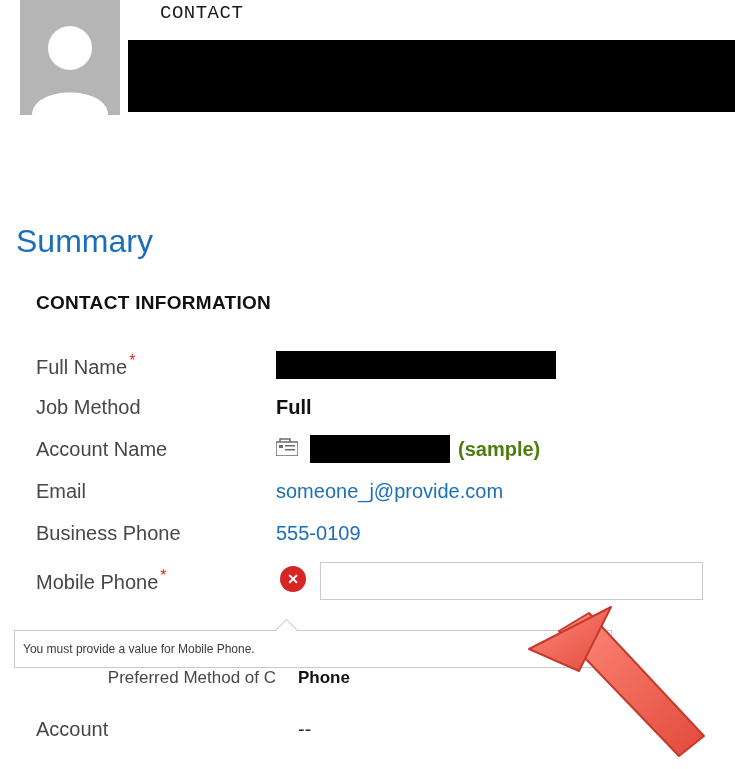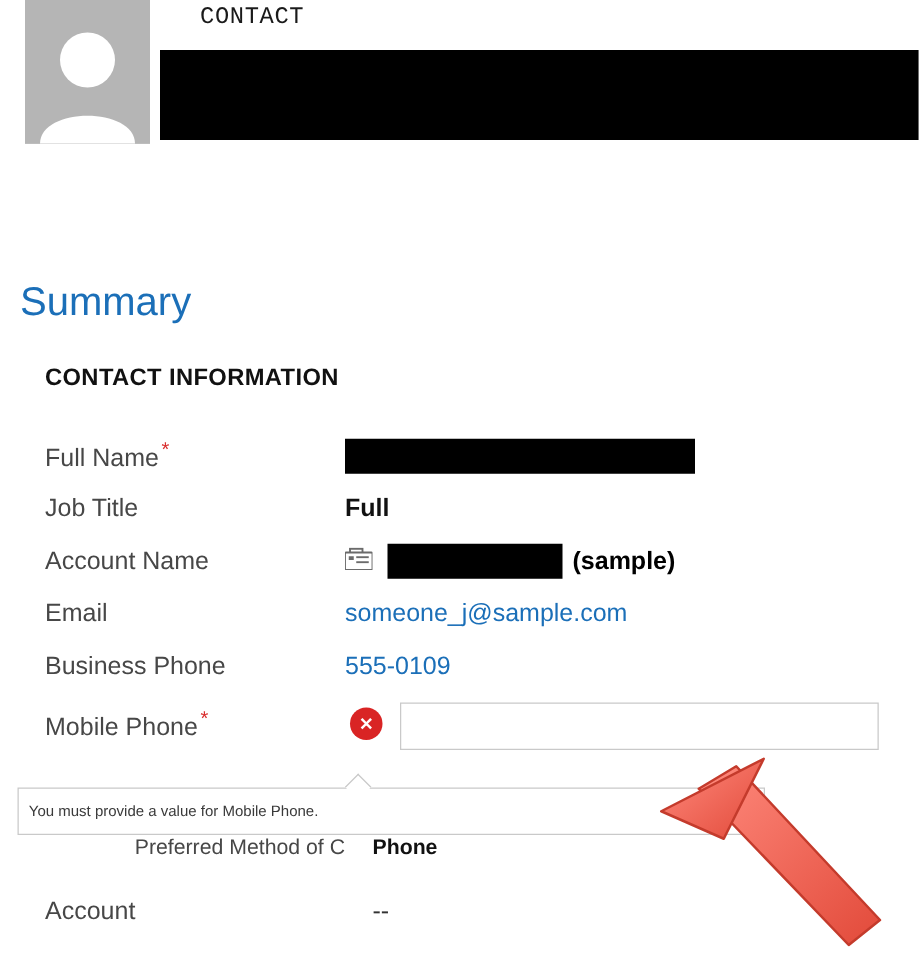"Job Title" div.label { text: Title -> Method }
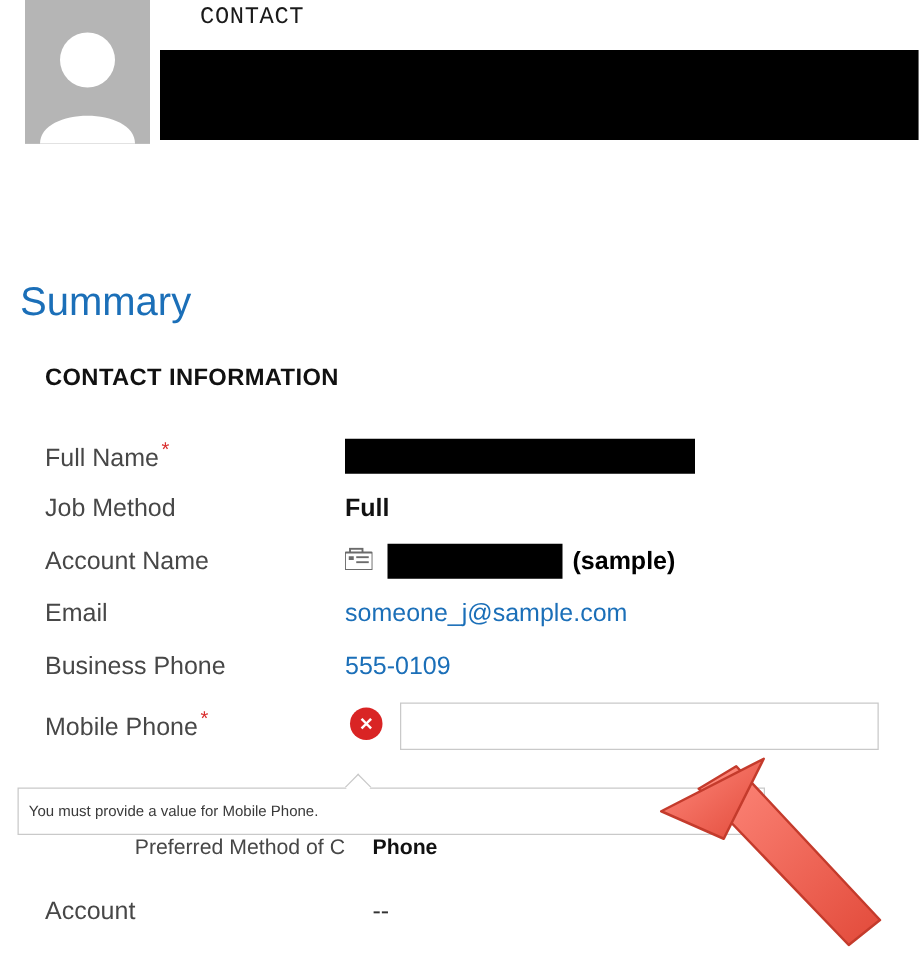"(sample)" .link-blue { color: #000000 -> #4d7c0f }
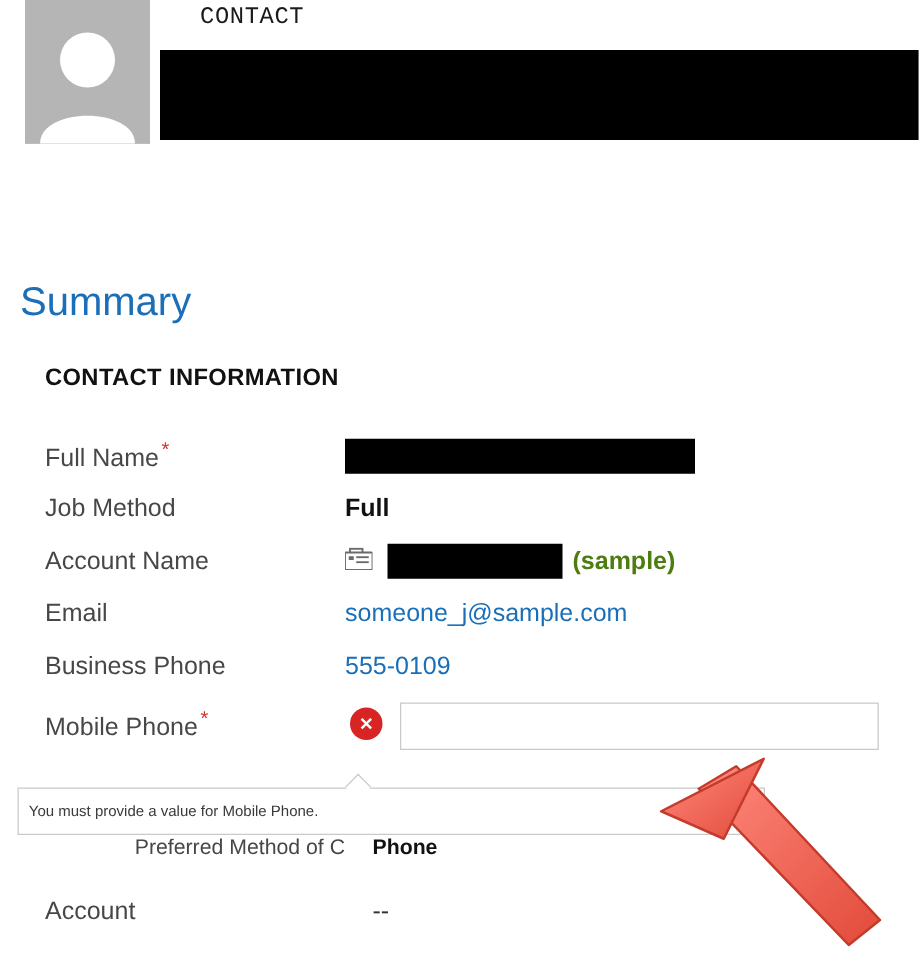"someone_j@sample.com" div.value { text: j@sample.com -> j@provide.com }
